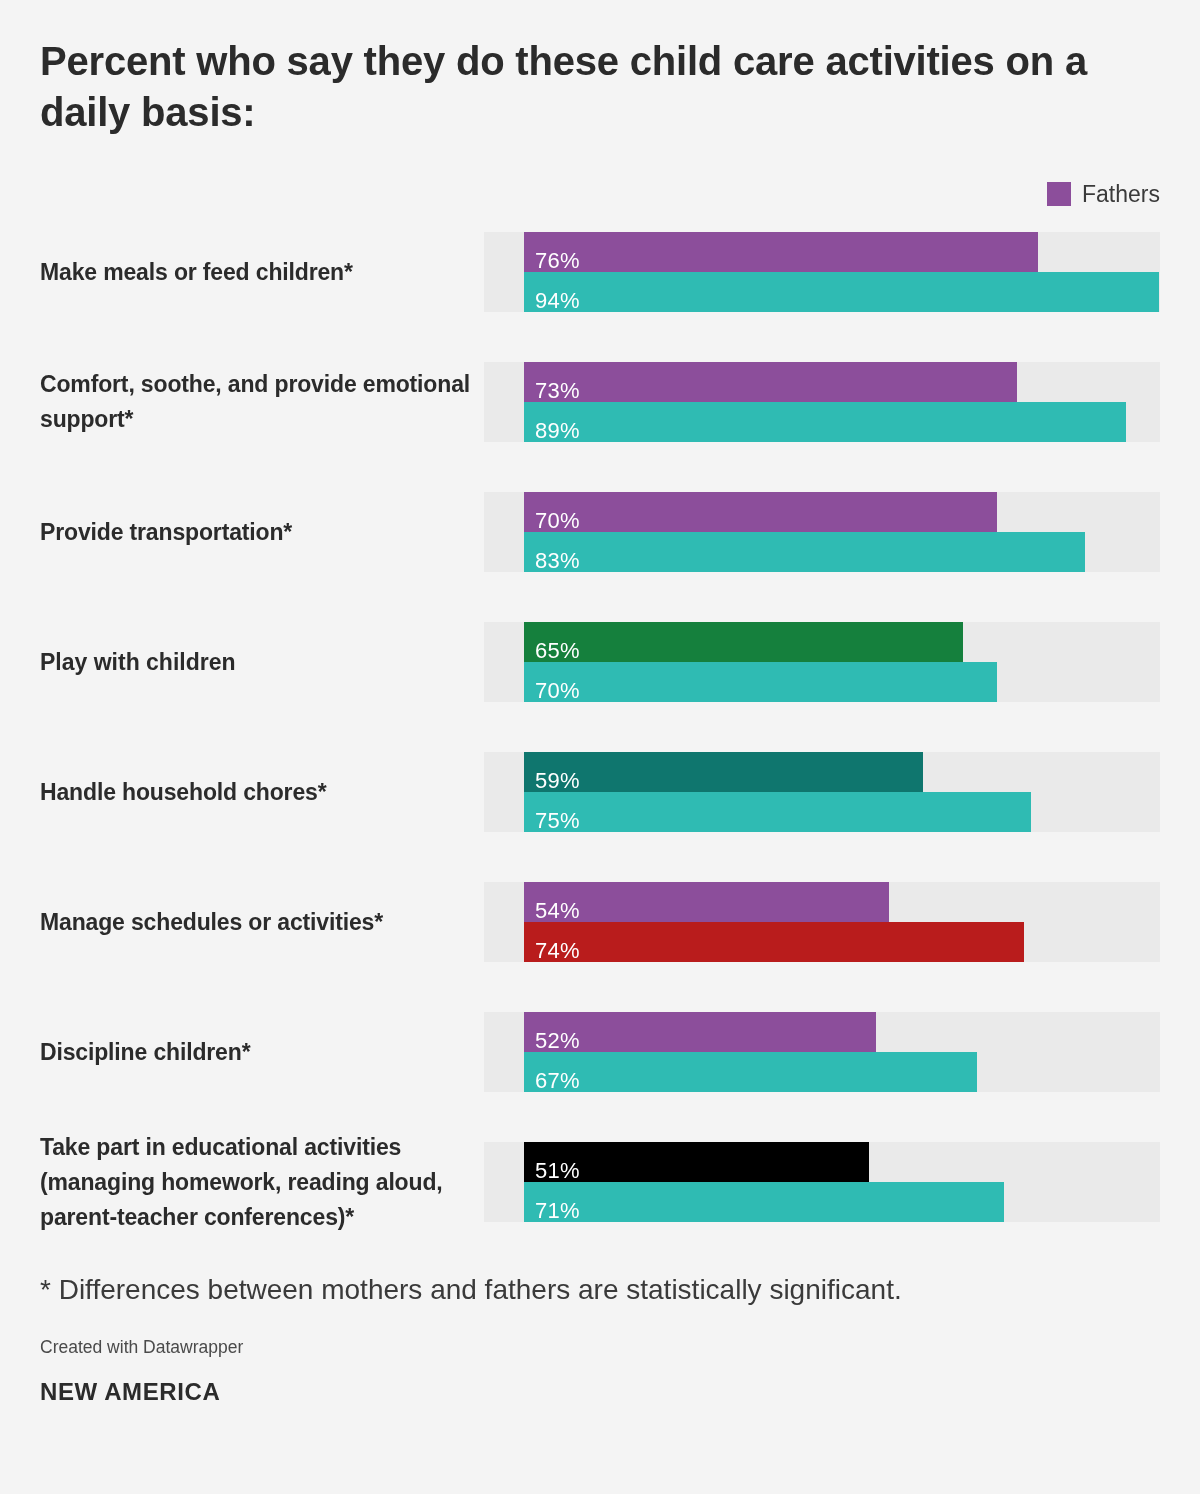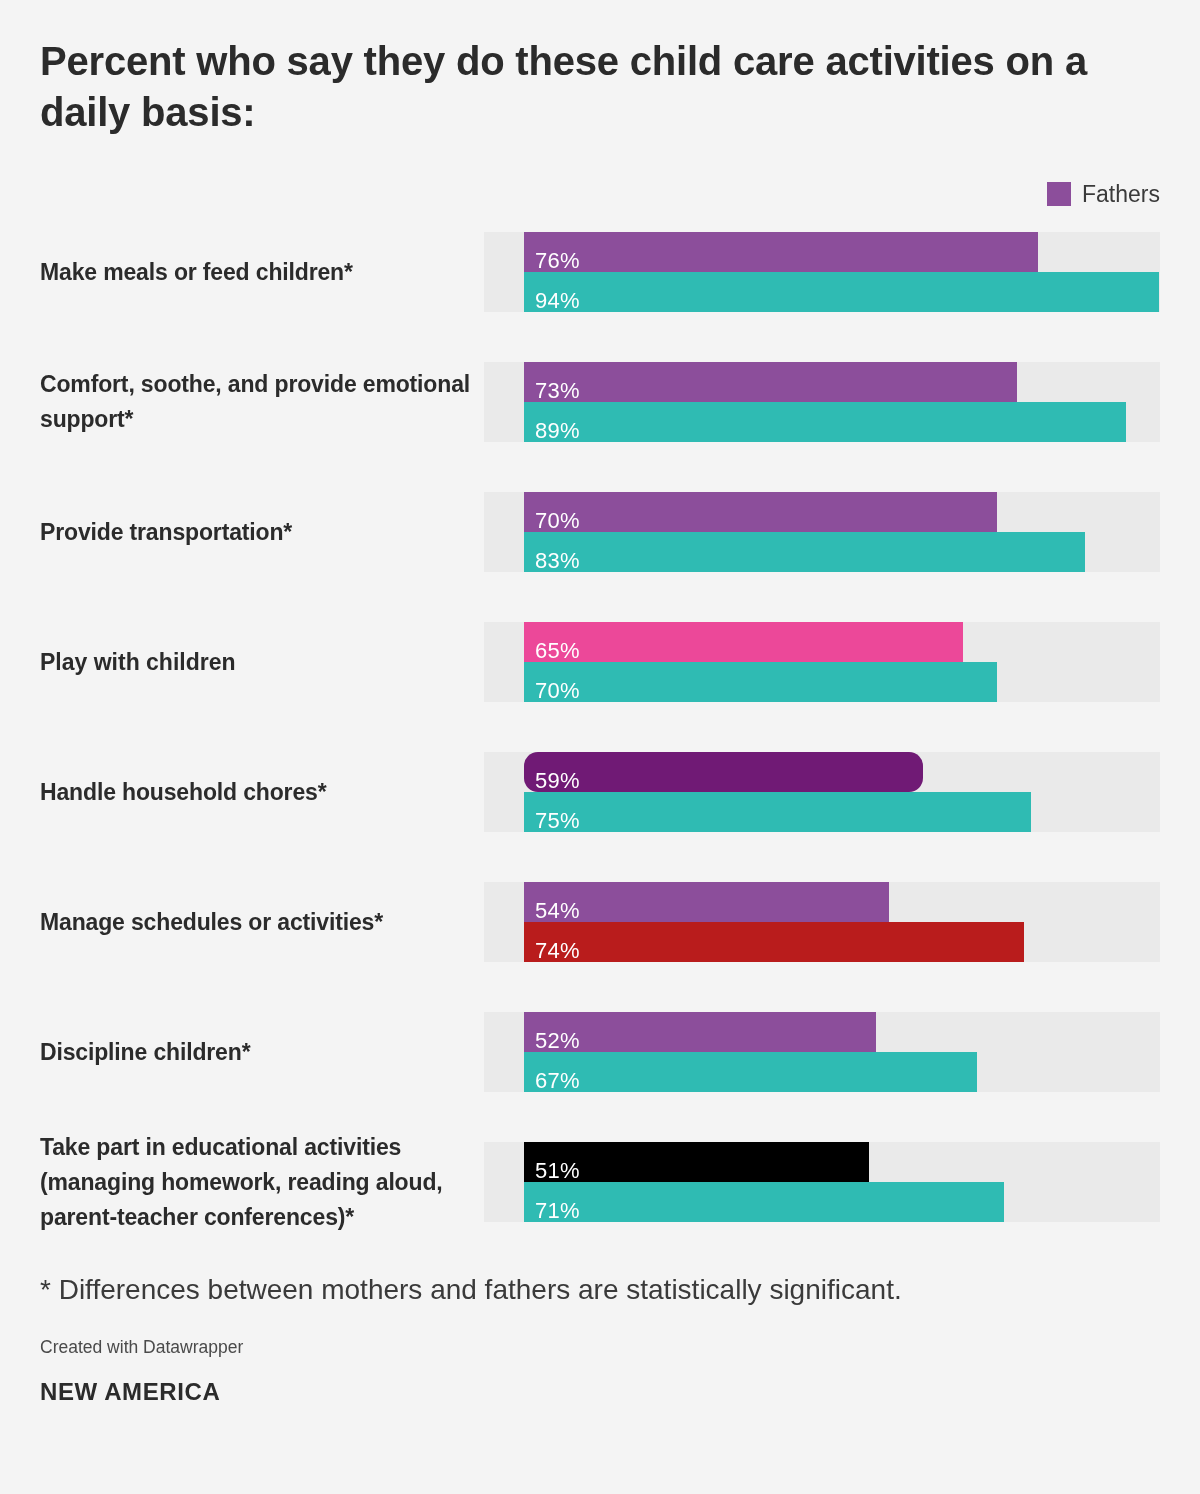"65%" div.bar-fill { background: #ec4899 -> #15803d }
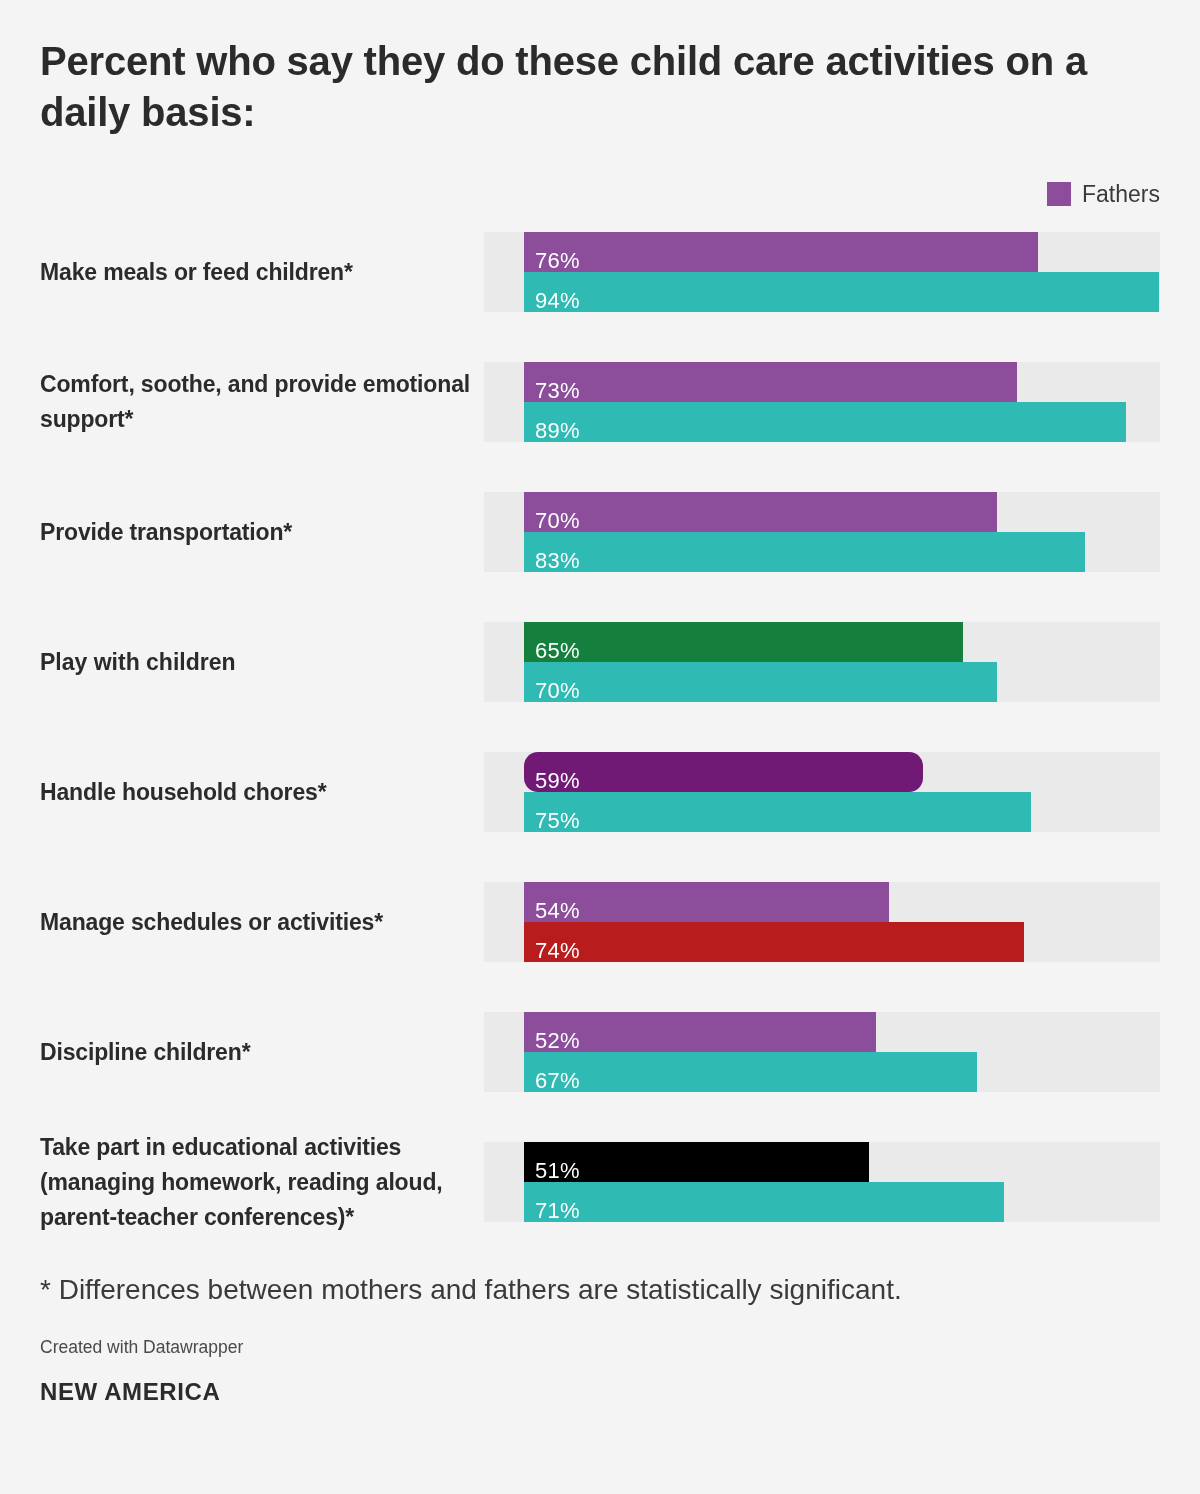"59%" div.bar-fill { background: #701a75 -> #0f766e; border-radius: 14px -> none }
